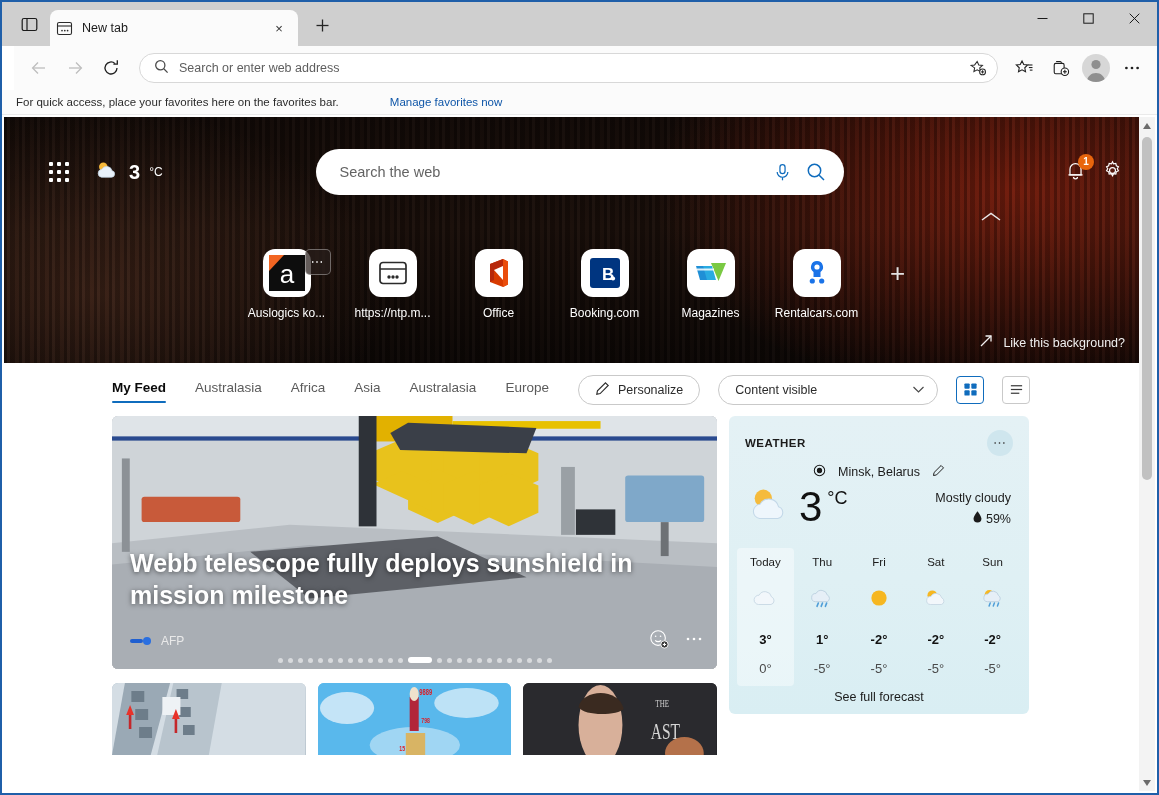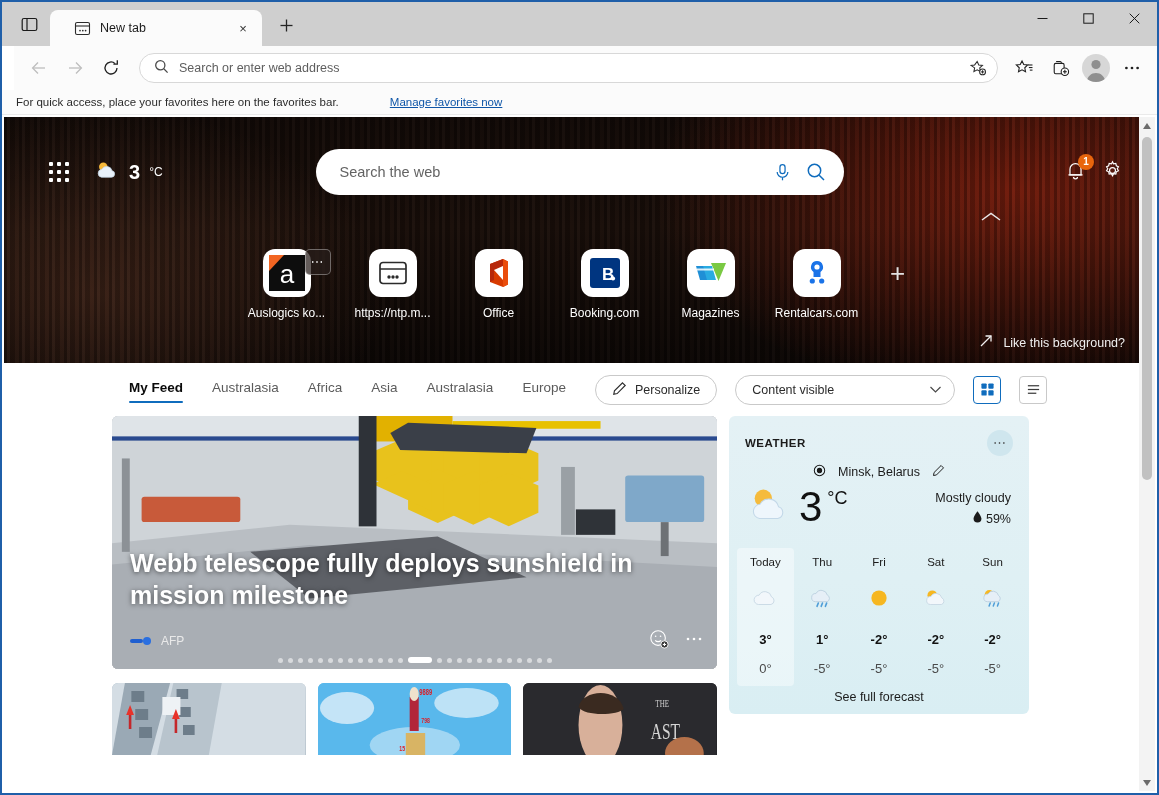"New tab" .tab { padding: 0 8px 0 24px -> 0 8px 0 6px; width: 212px -> 248px }
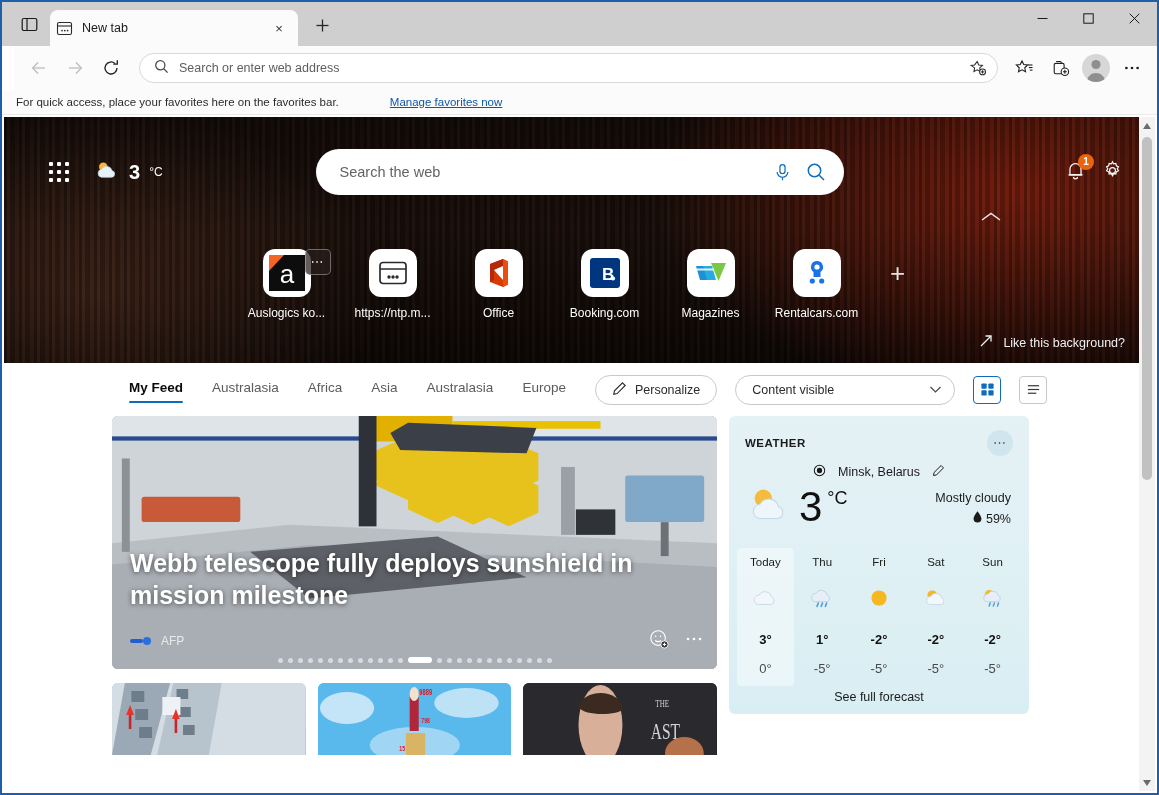"Manage favorites now" .favbar a { text-decoration: underline -> none }
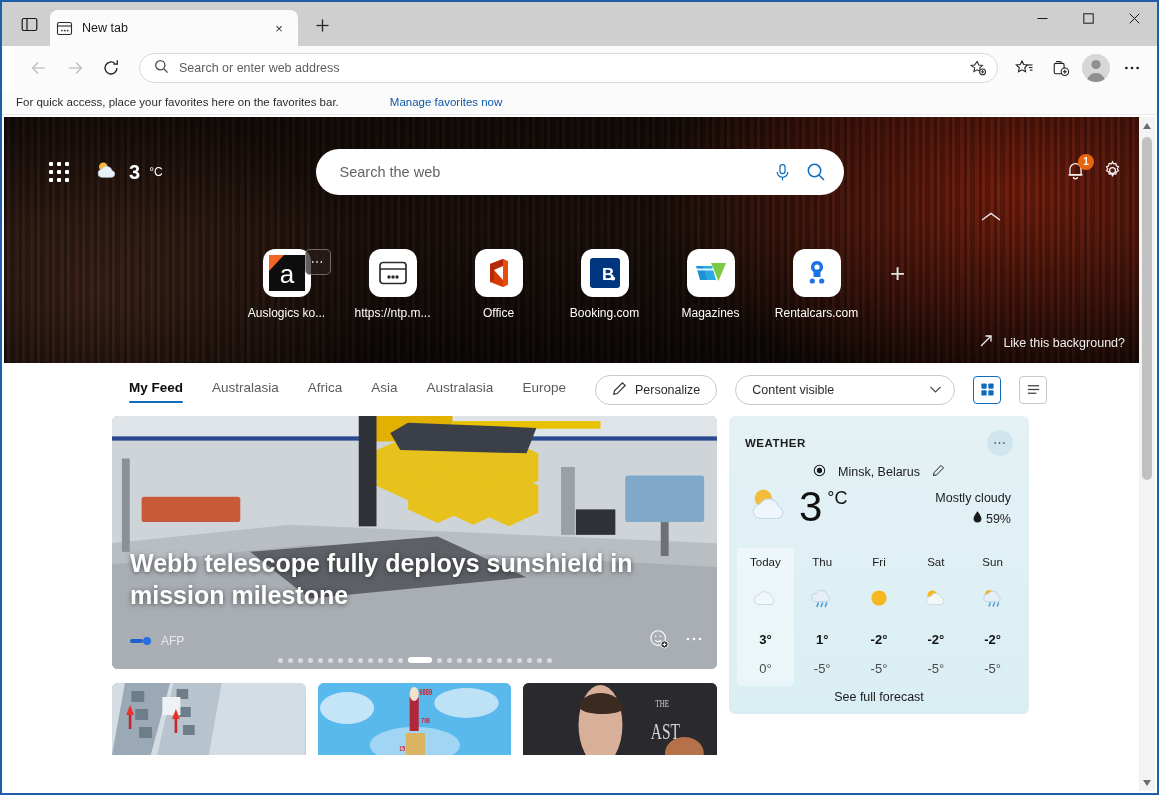"My Feed" .fnav-item.active { margin-left: 17px -> none }
